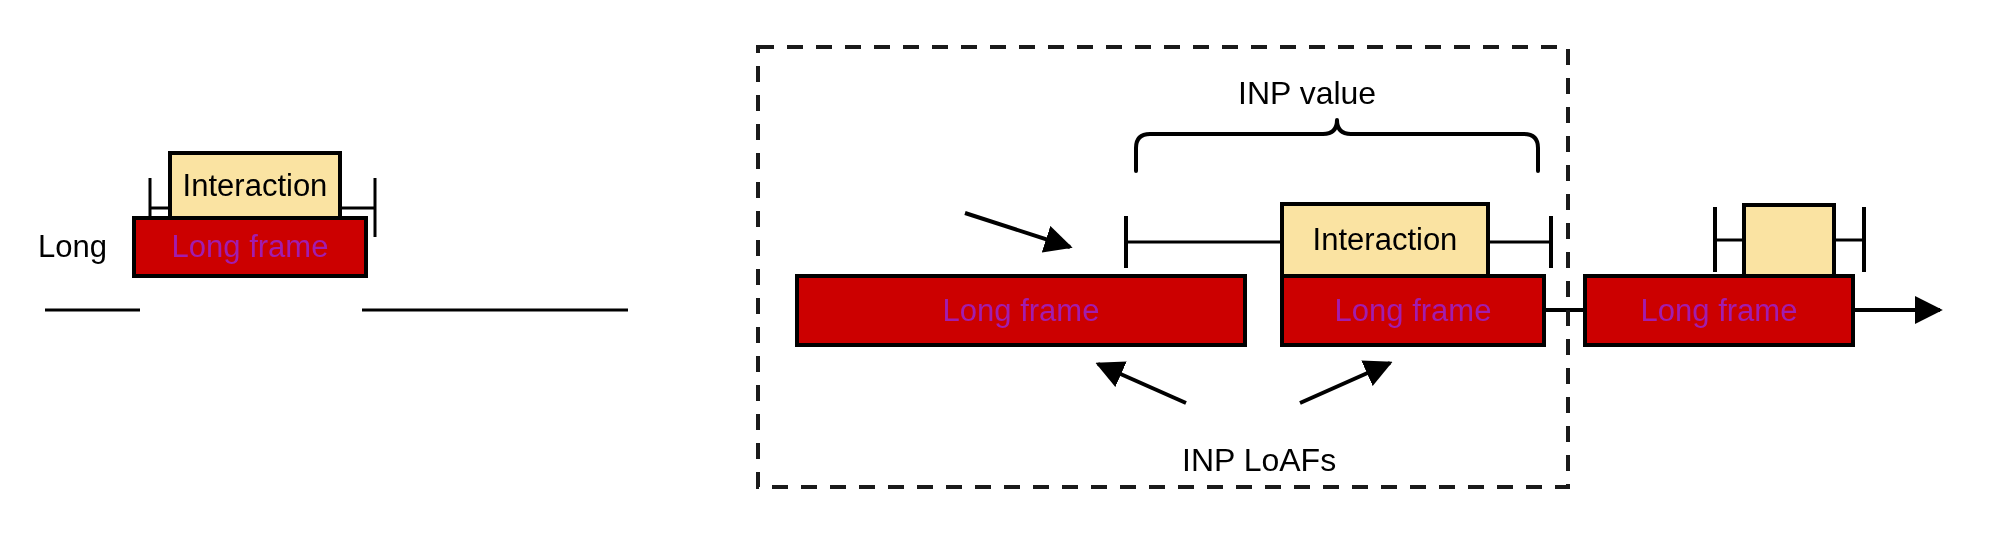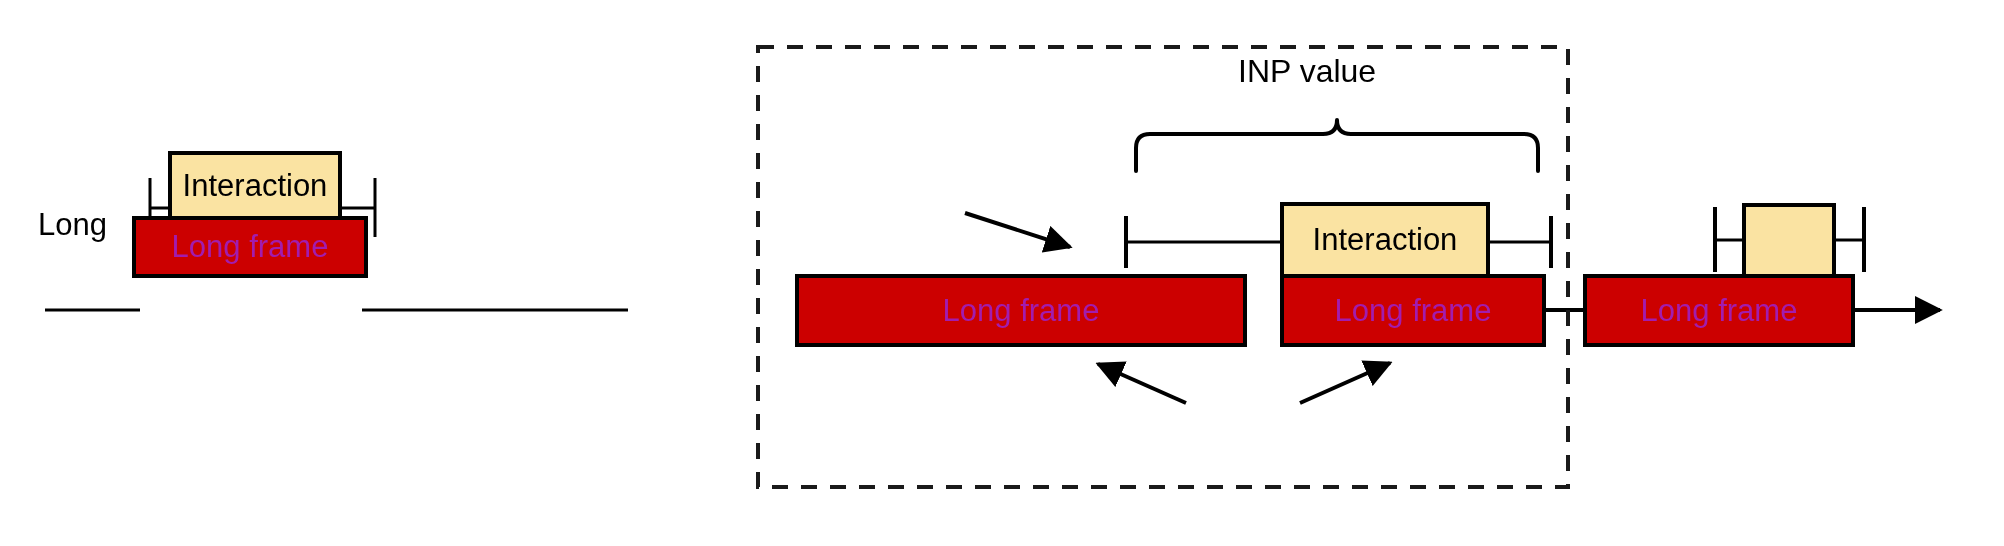"INP value" .lbl { margin-top: none -> 22px }
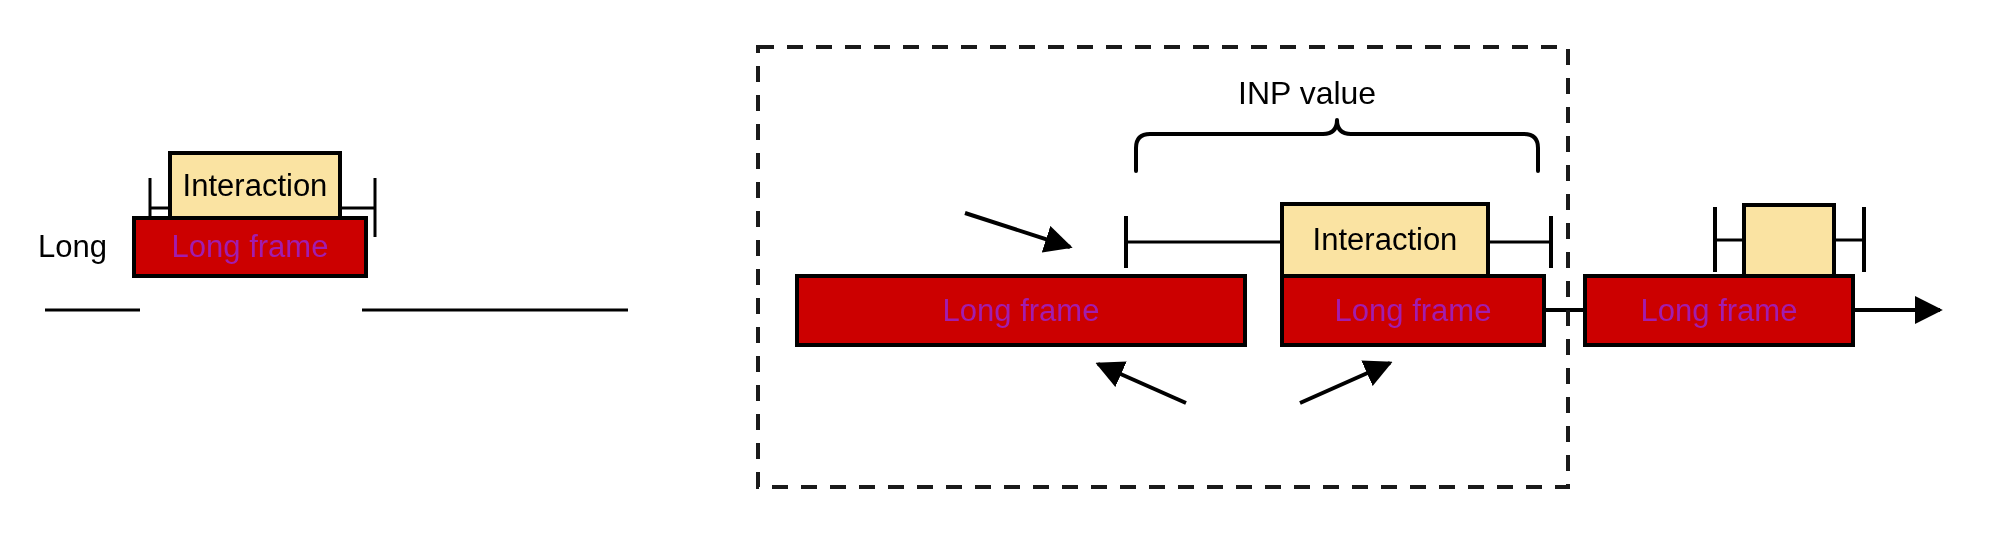"INP LoAFs" div.lbl { html: none -> <div>INP LoAFs</div> }
